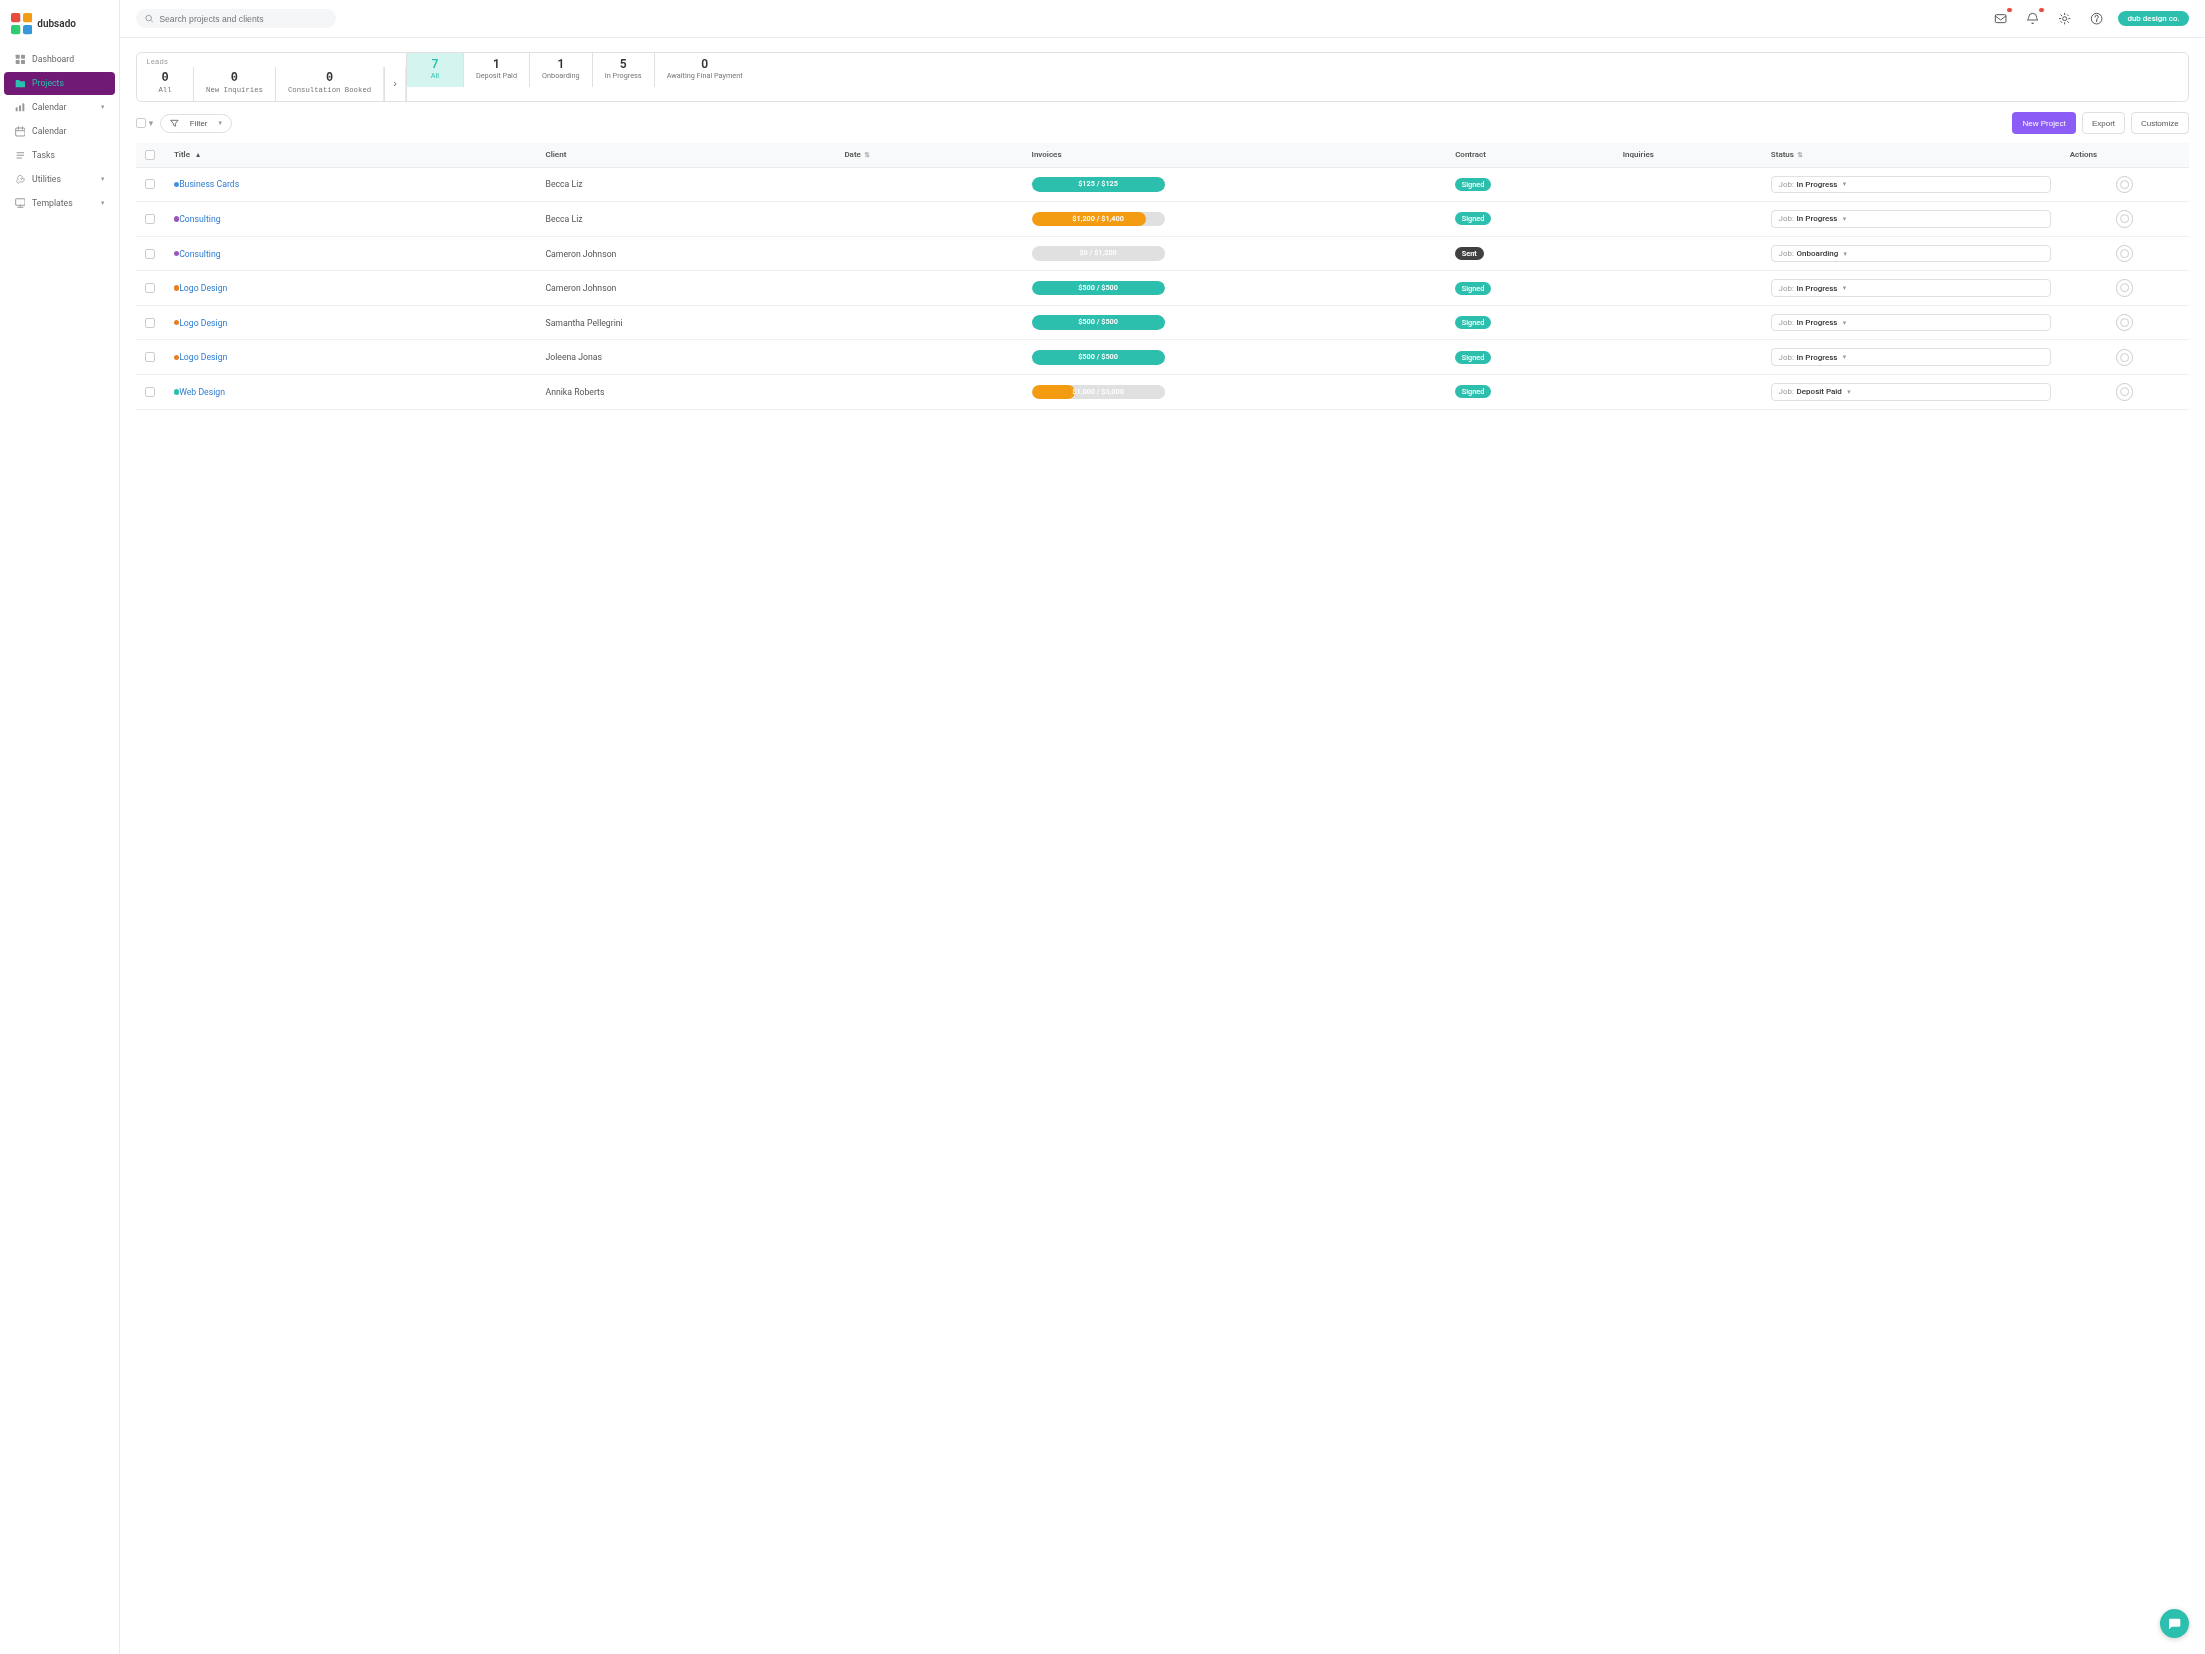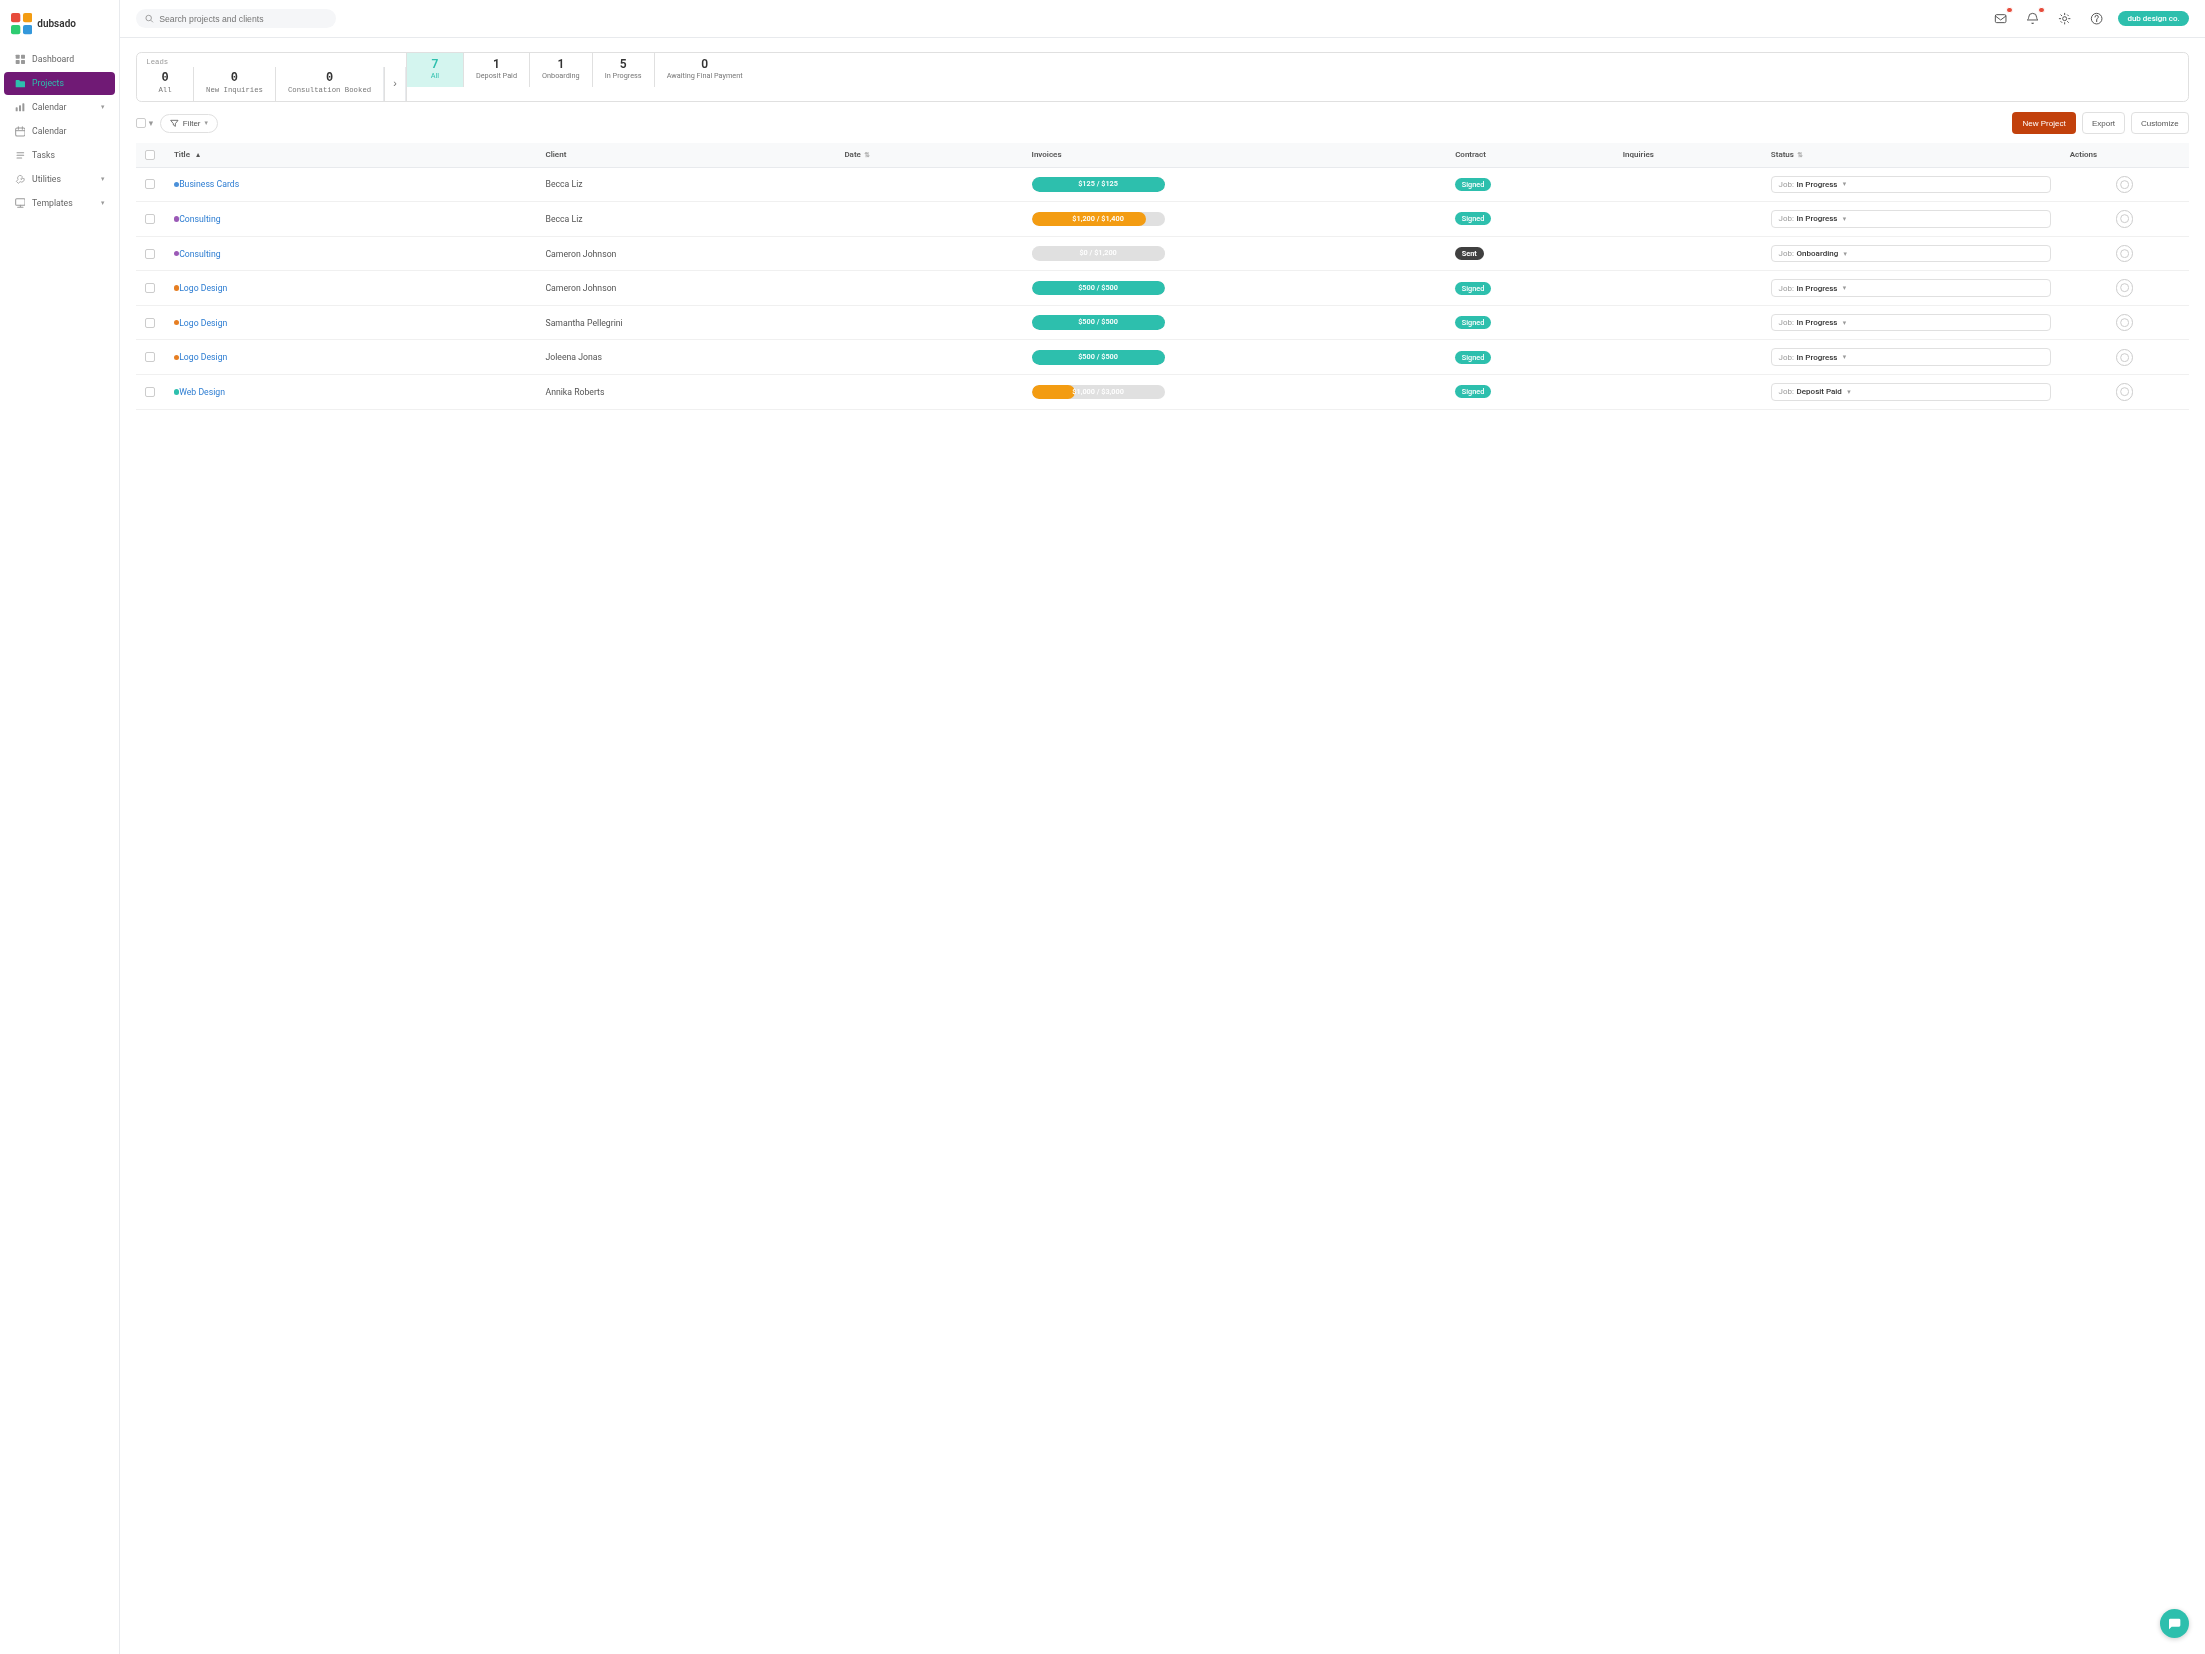"Filter" .filter-btn { gap: 4px -> 11px }
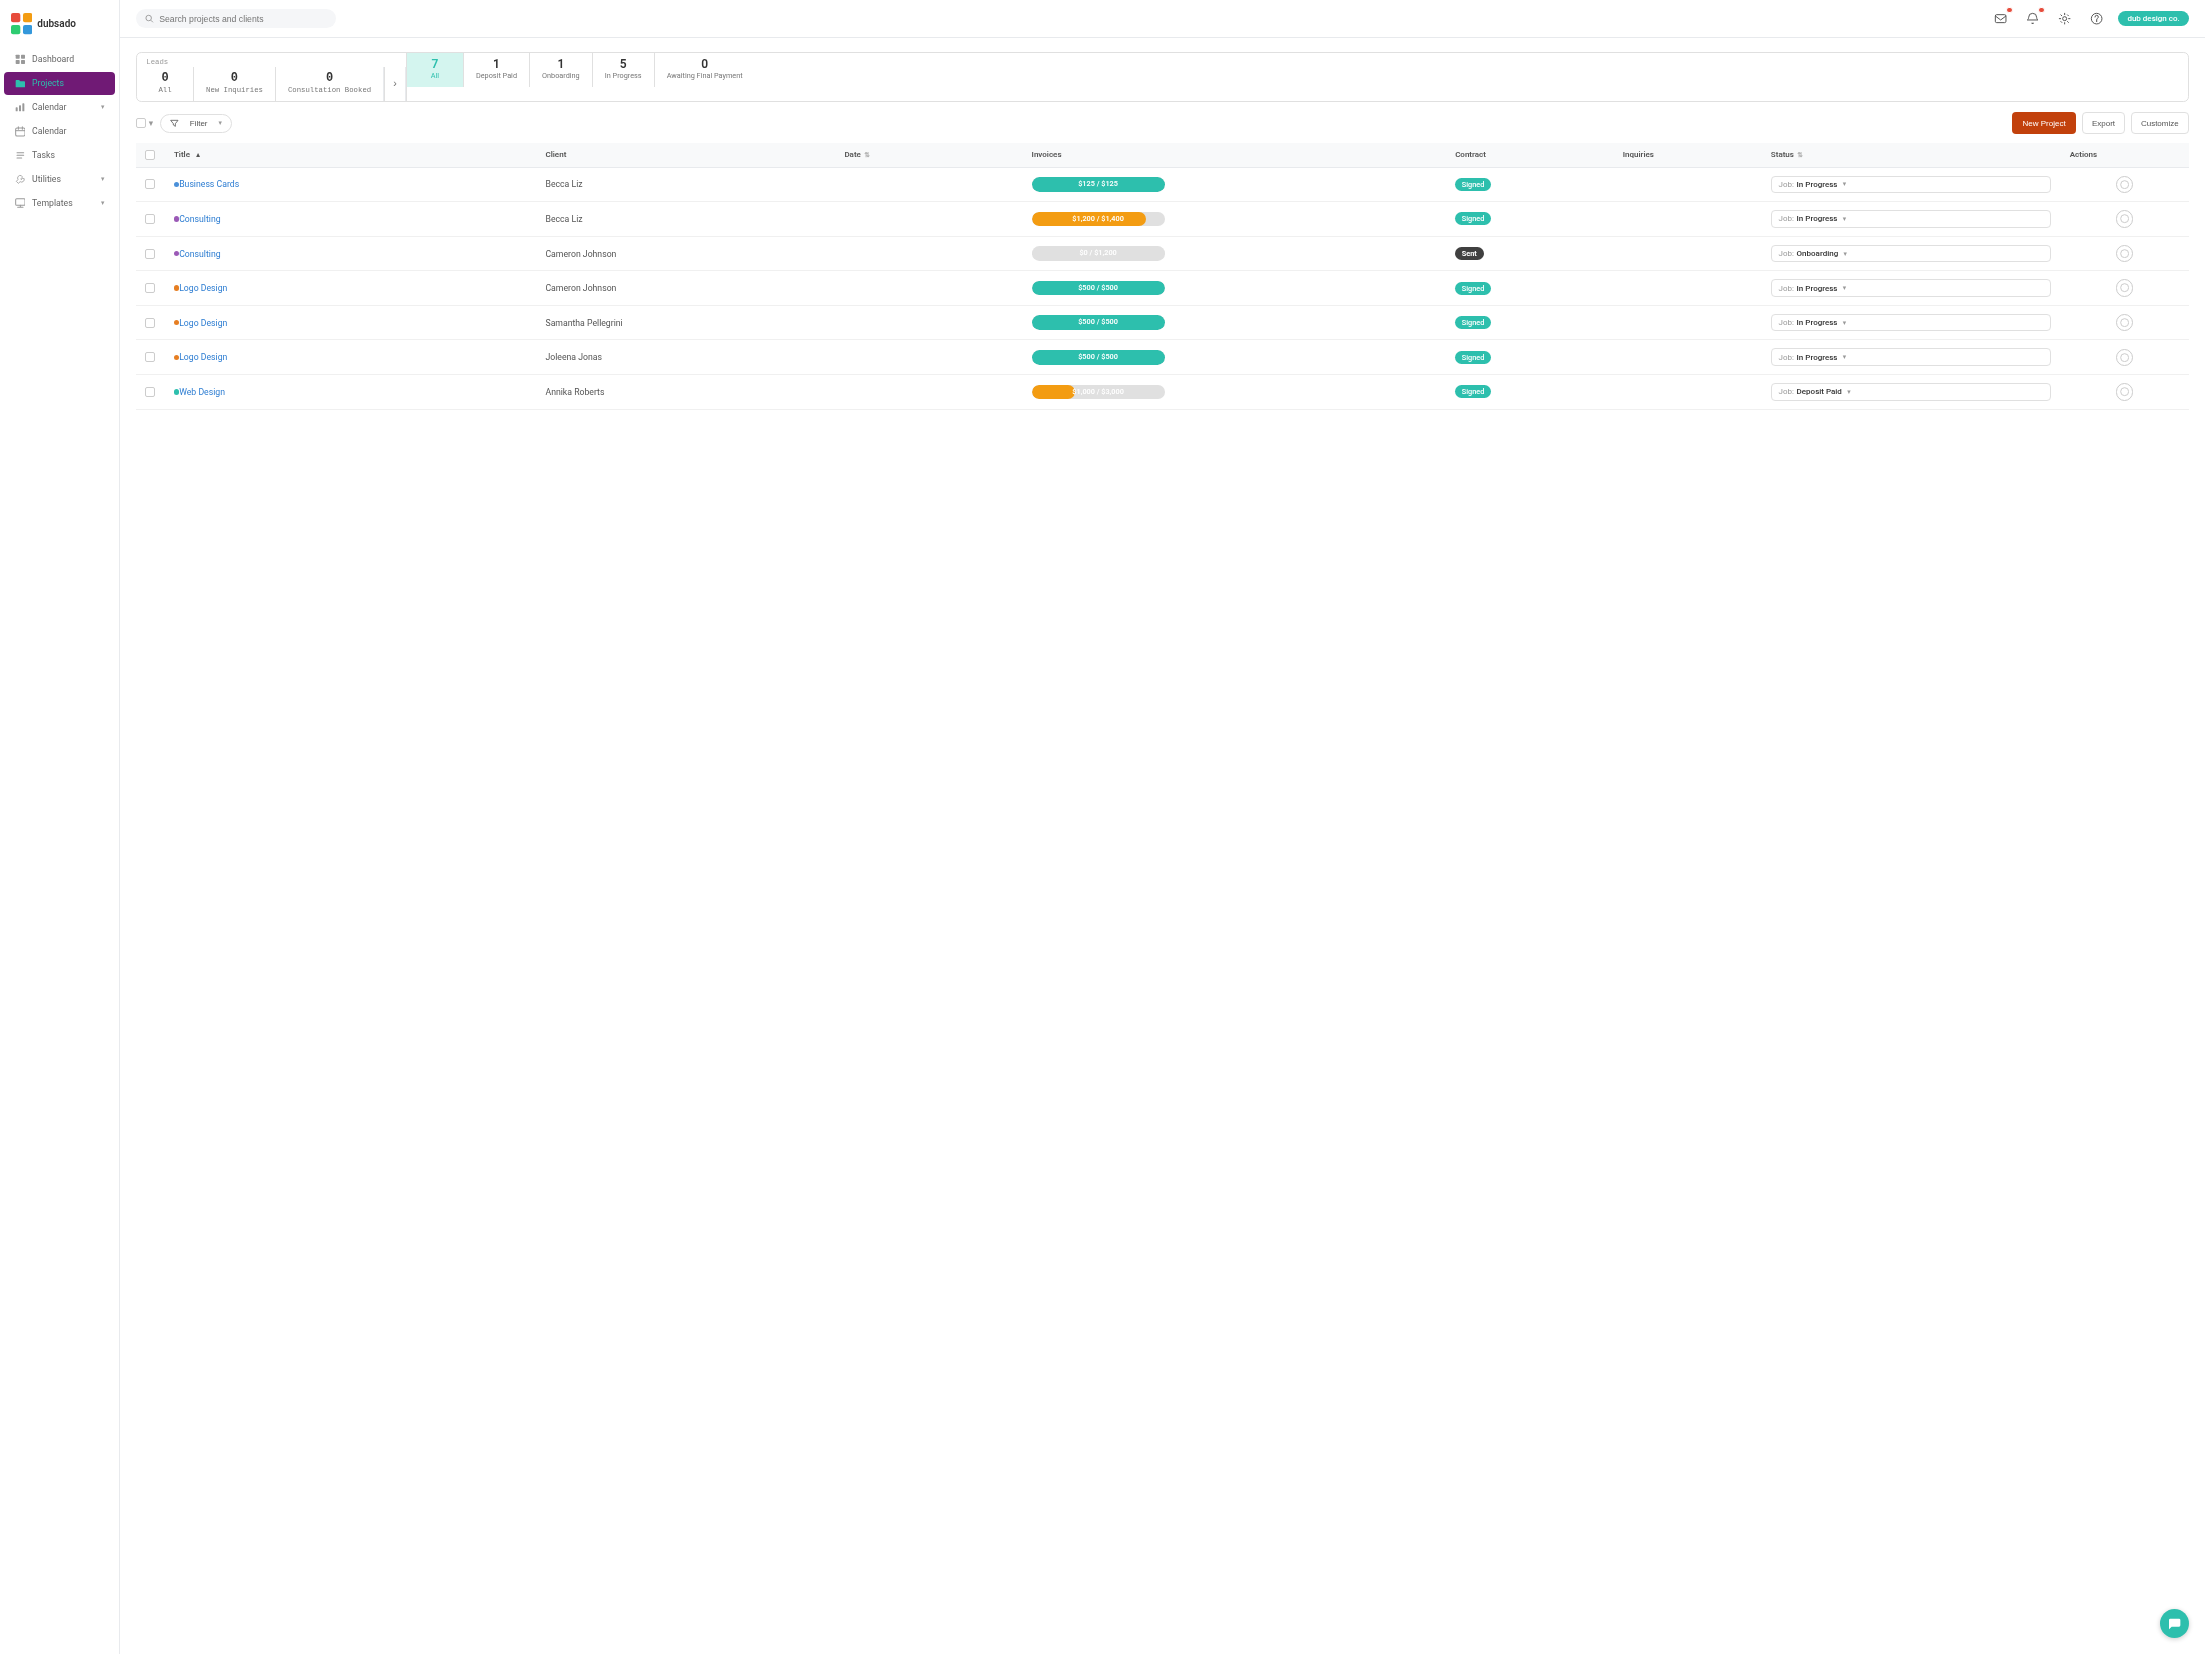"New Project" .btn-primary { background: #c2410c -> #8b5cf6 }
